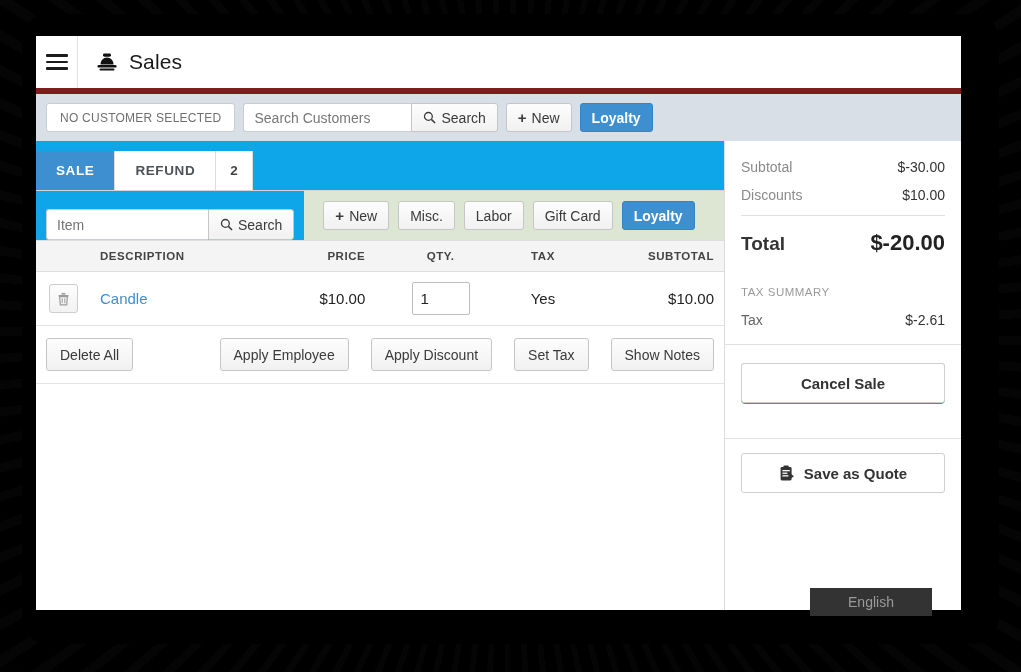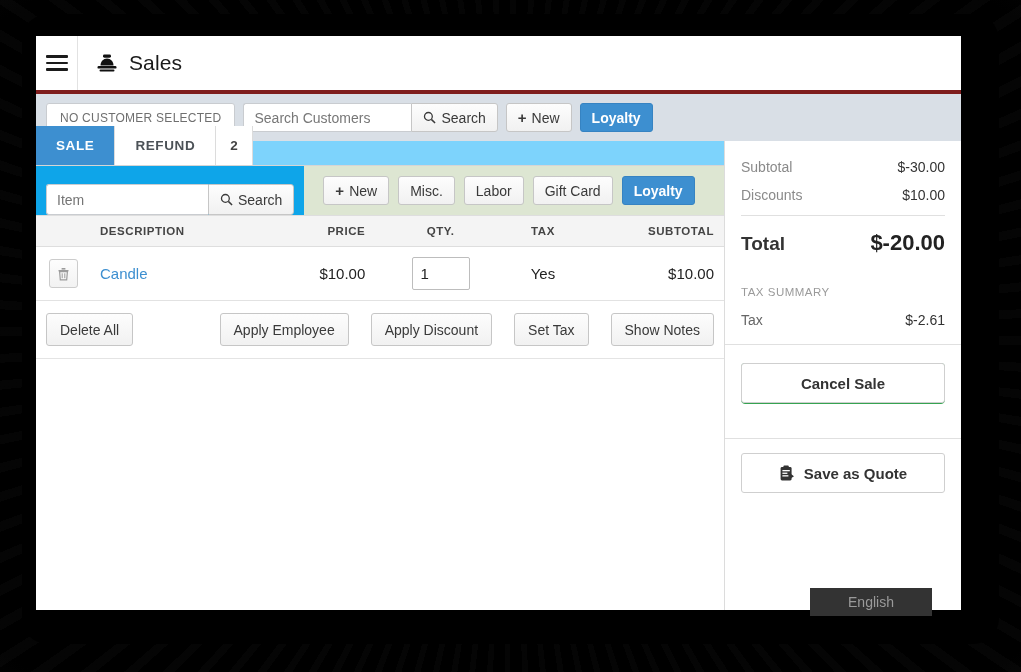"Sales" #topbar { border-bottom: 4px solid #7f1d1d -> 6px solid #7f1d1d }
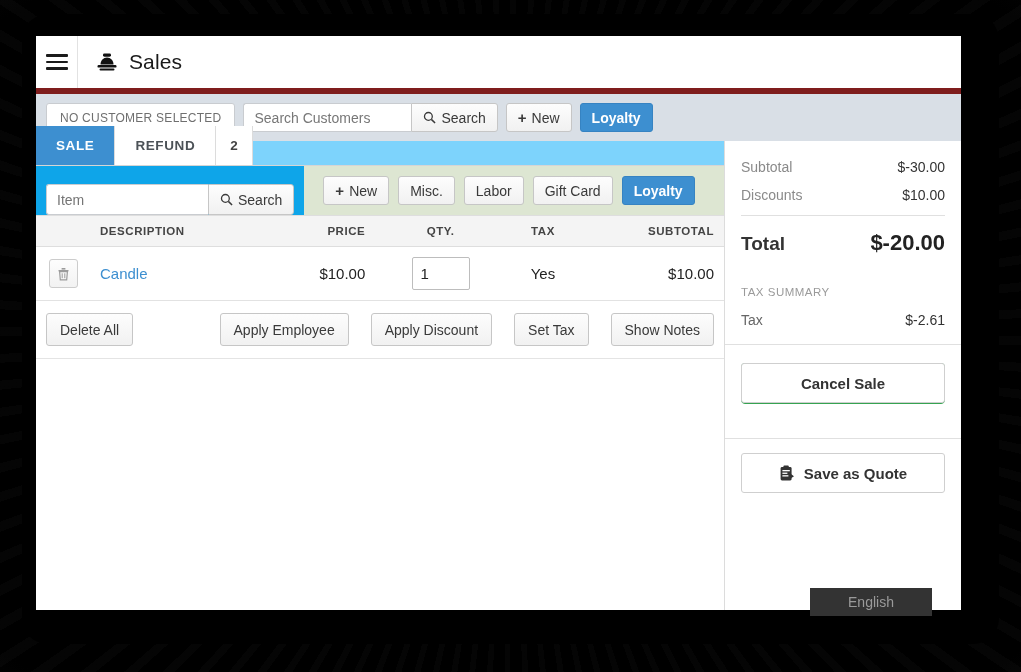"SALE" #tabsrow { background: #7dd3fc -> #0ea5e9; height: 25px -> 50px }
